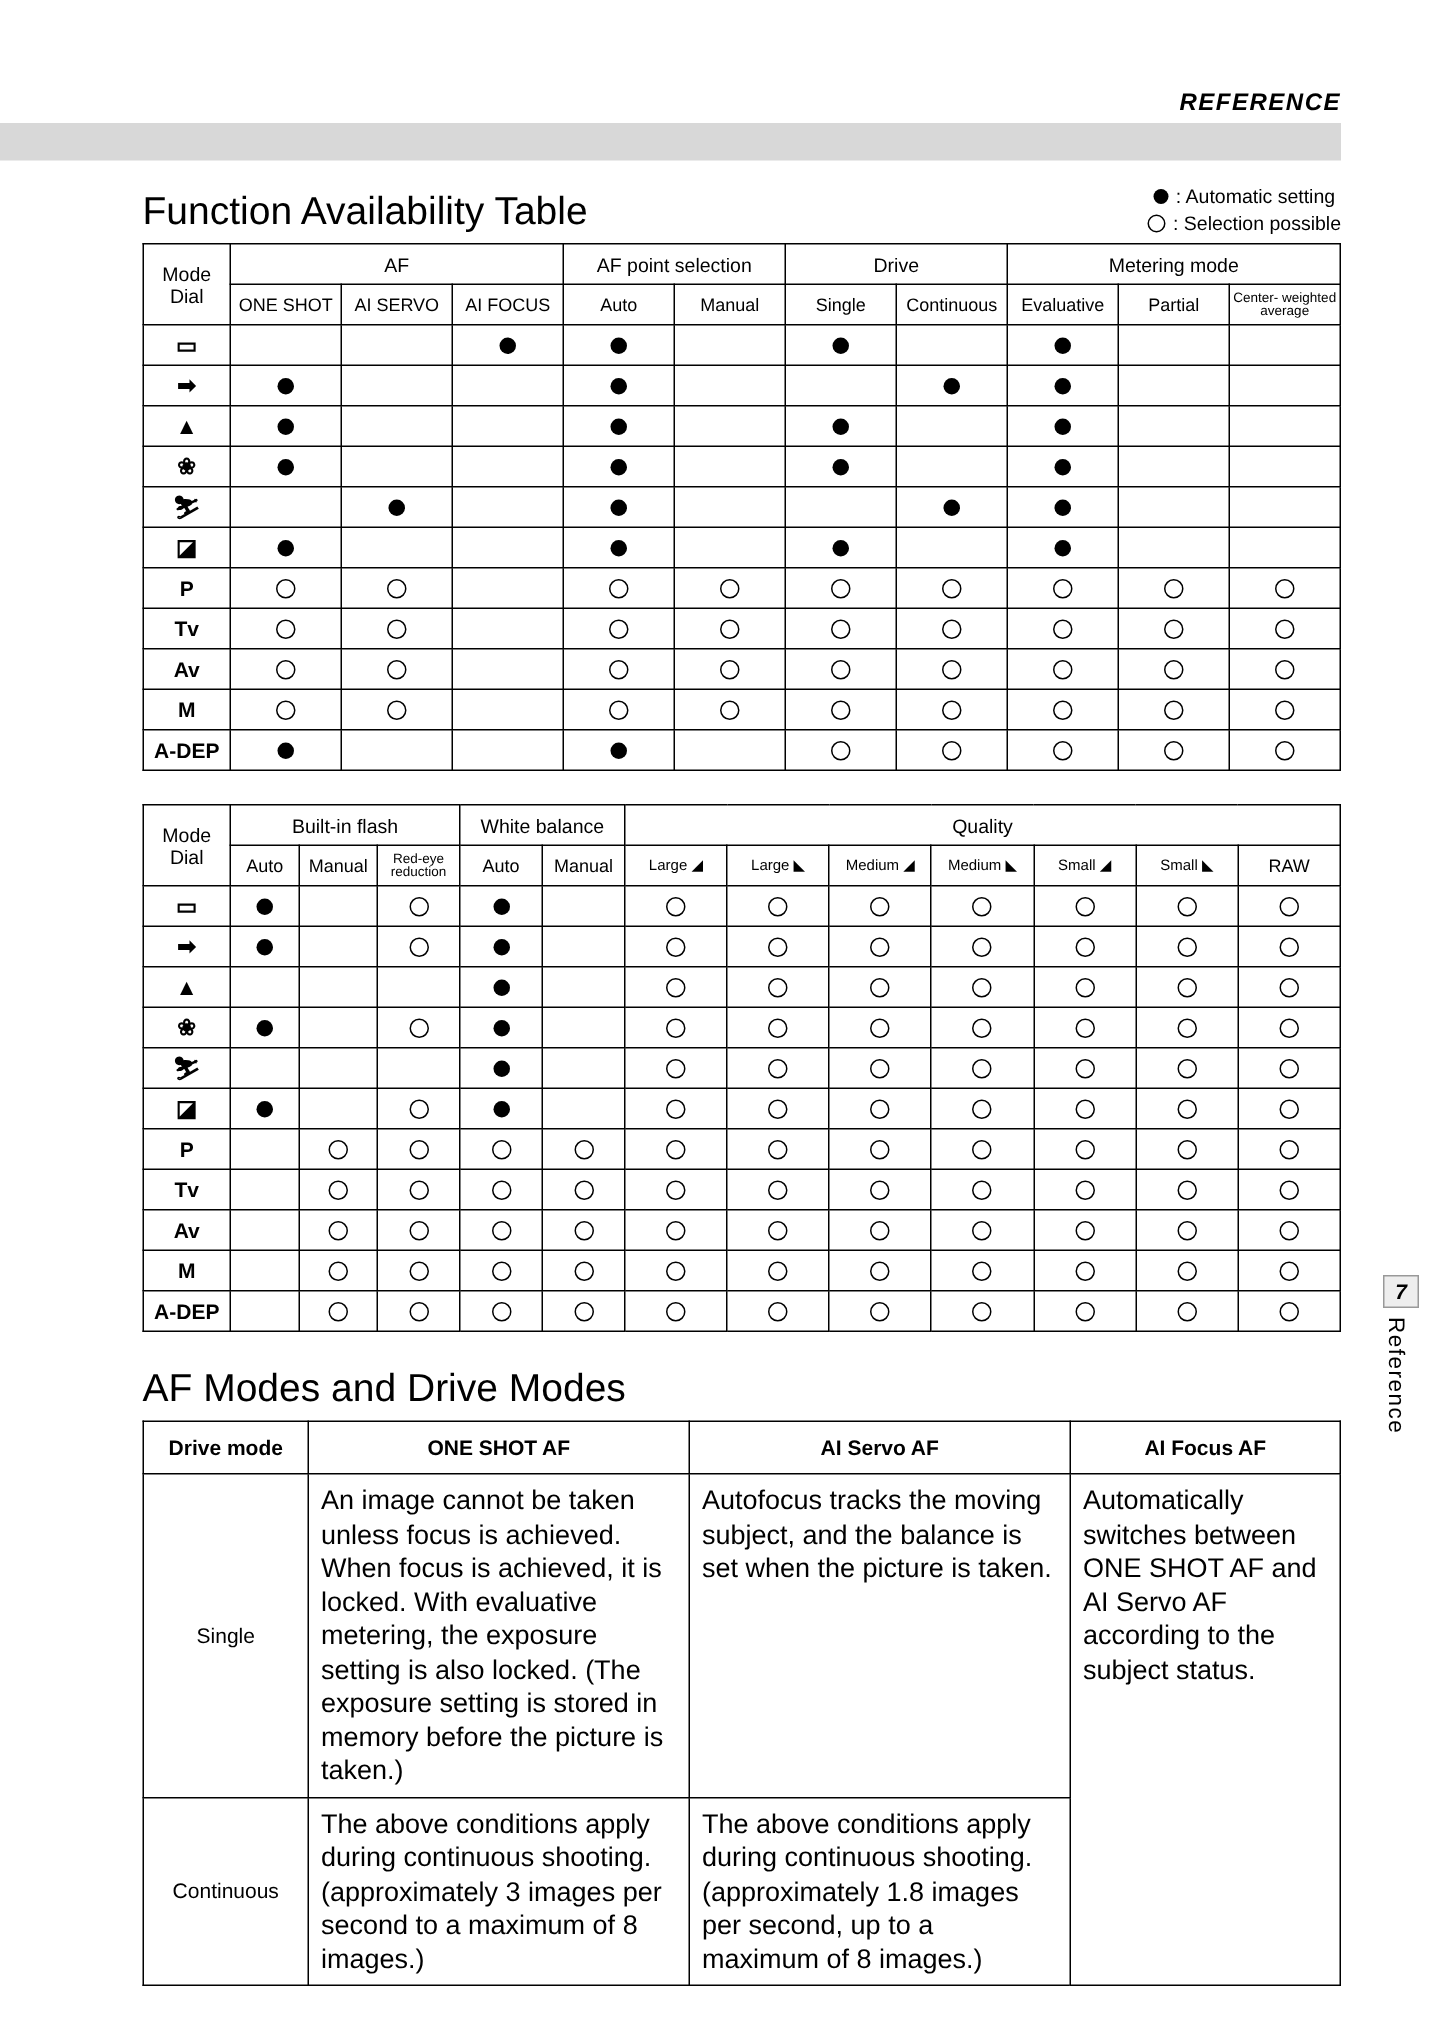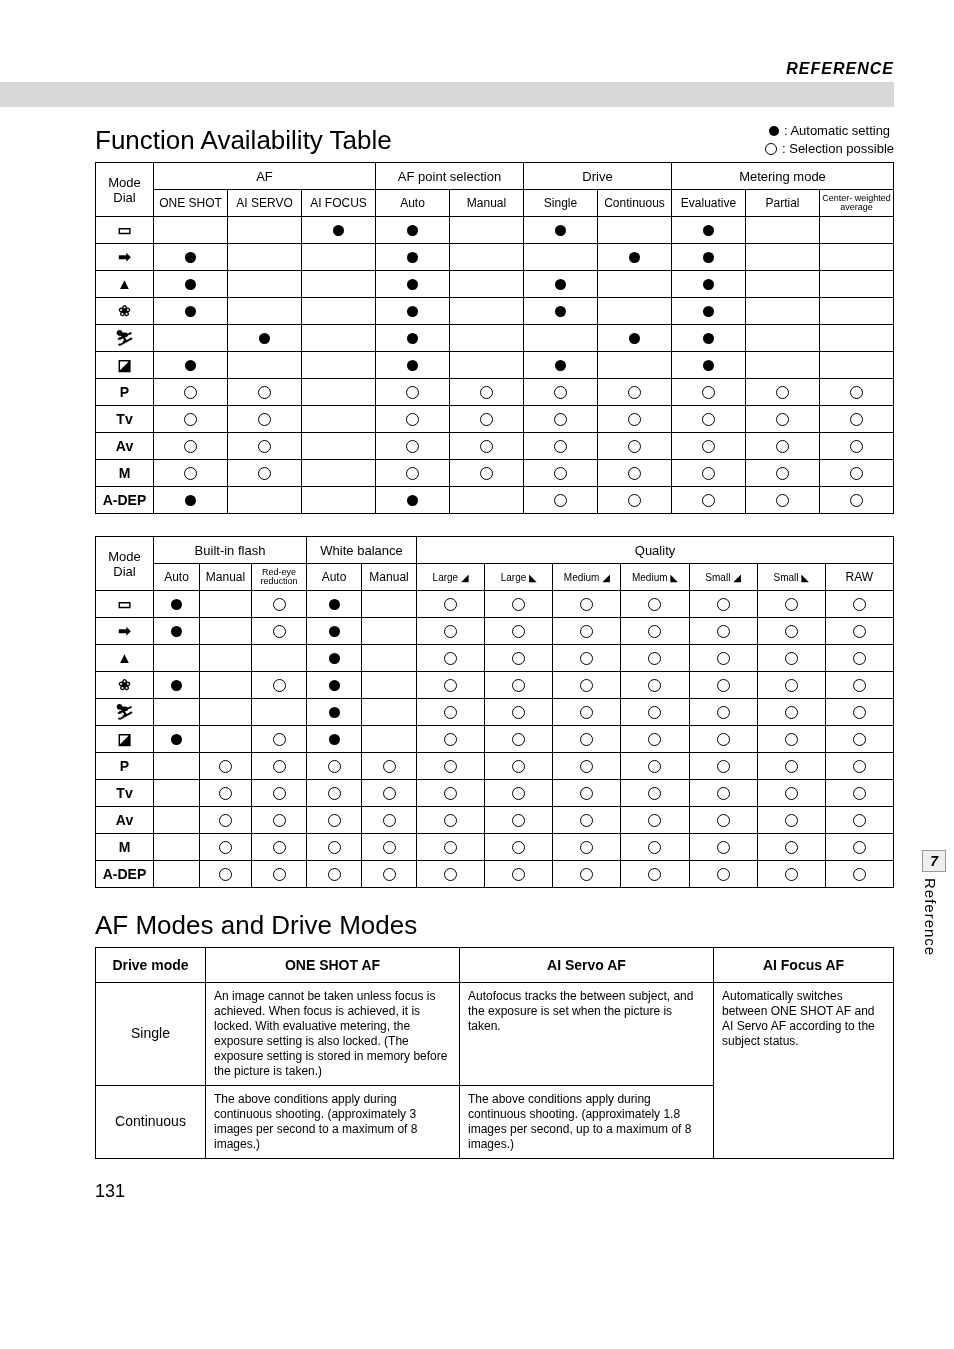"An image cannot be taken" .desc td { font-size: 12px -> 18px }
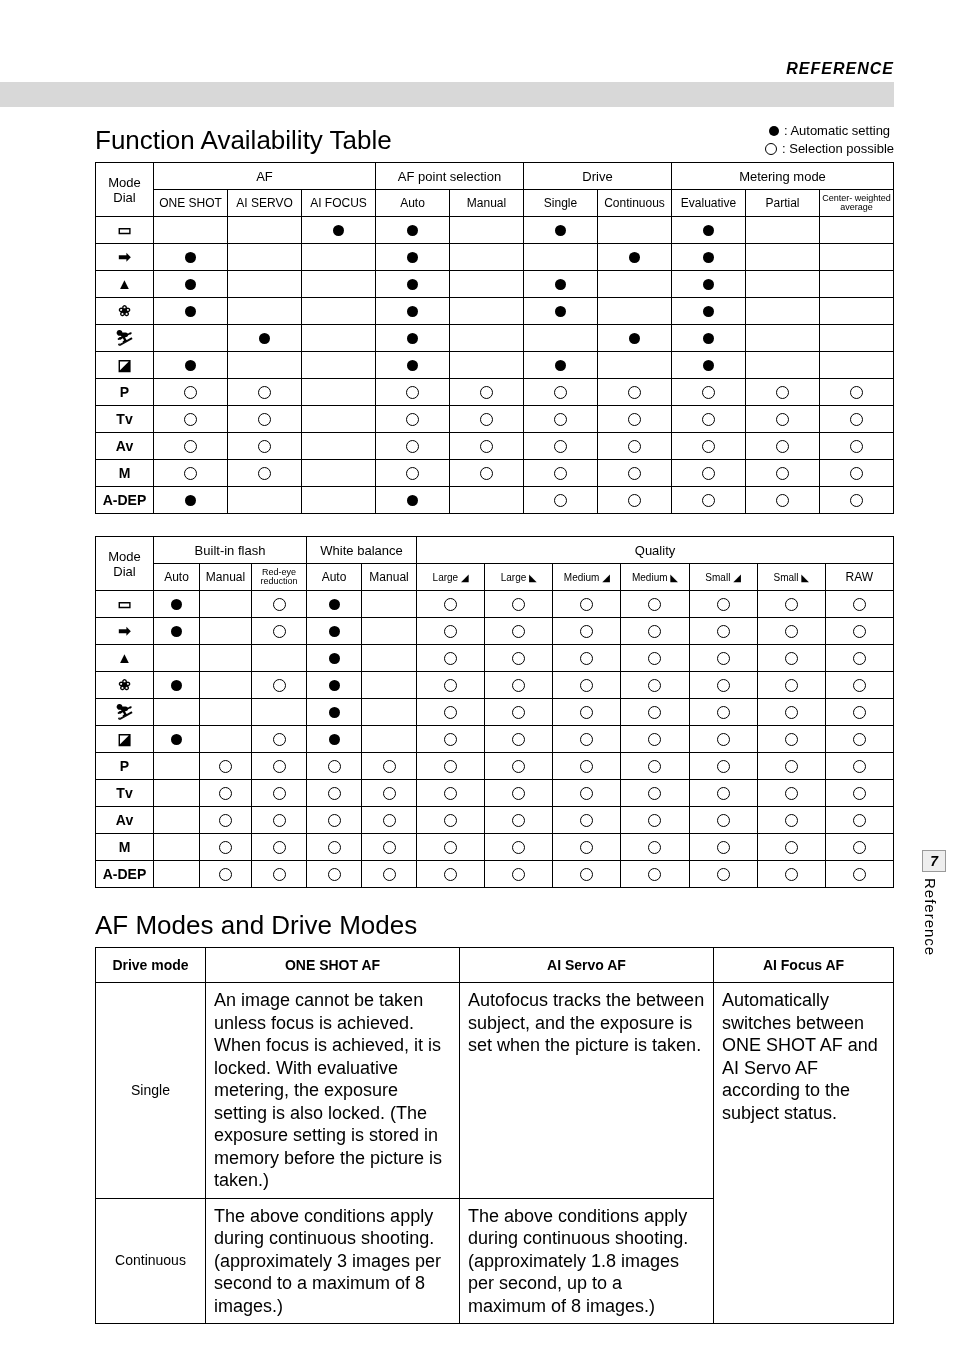"Autofocus tracks the between subject," td { text: between subject, and the exposure -> moving subject, and the balance }
